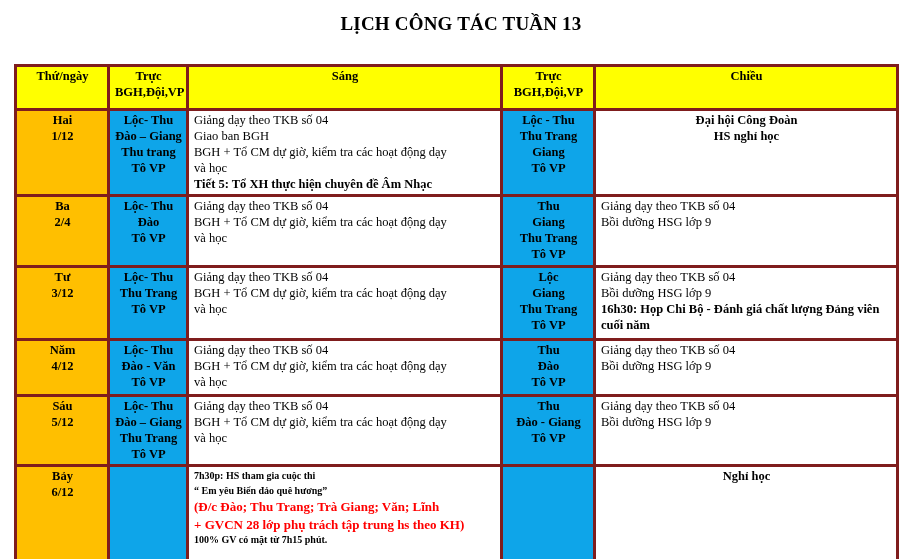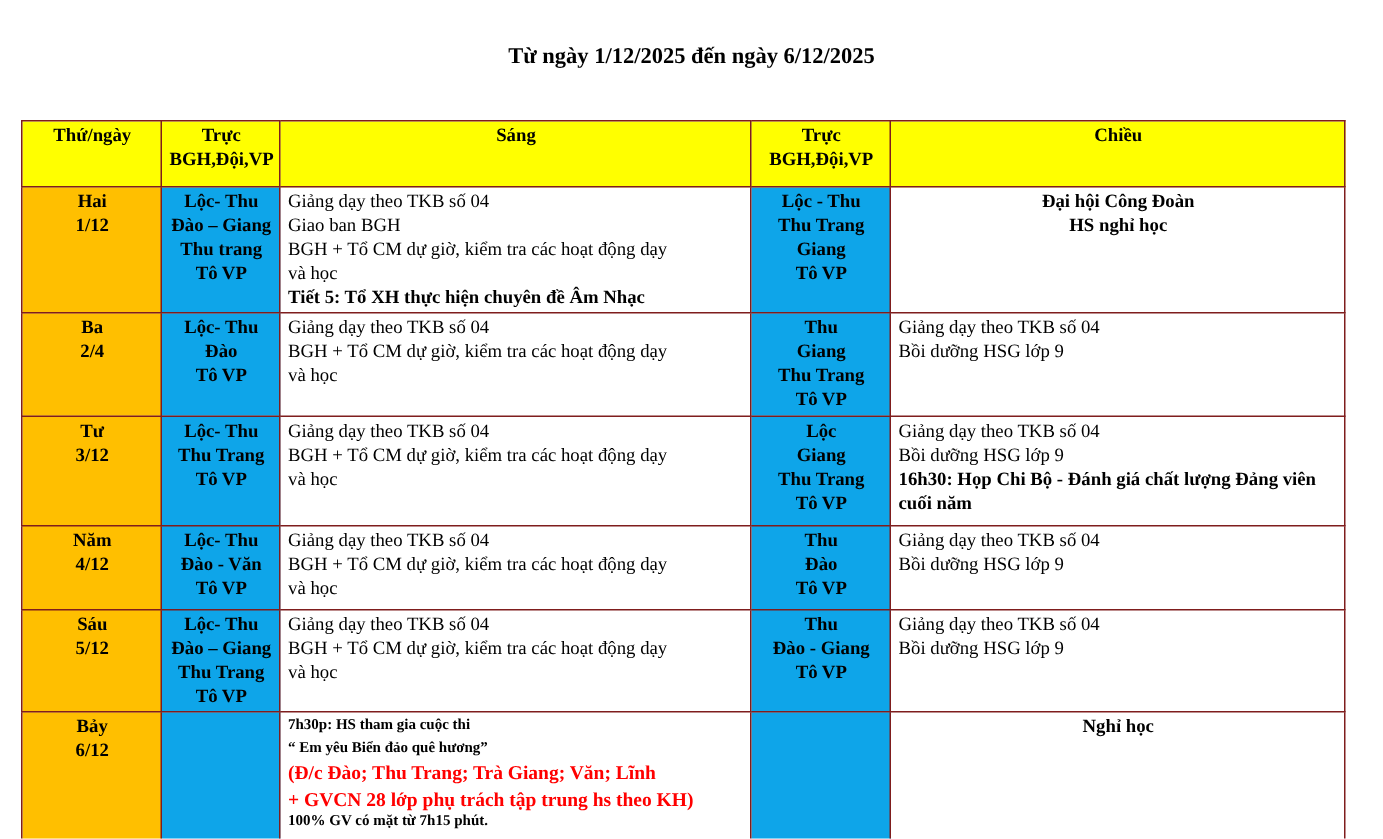"LỊCH CÔNG TÁC TUẦN 13" h1.title-main { html: none -> <h1>LỊCH CÔNG TÁC TUẦN 13</h1> }
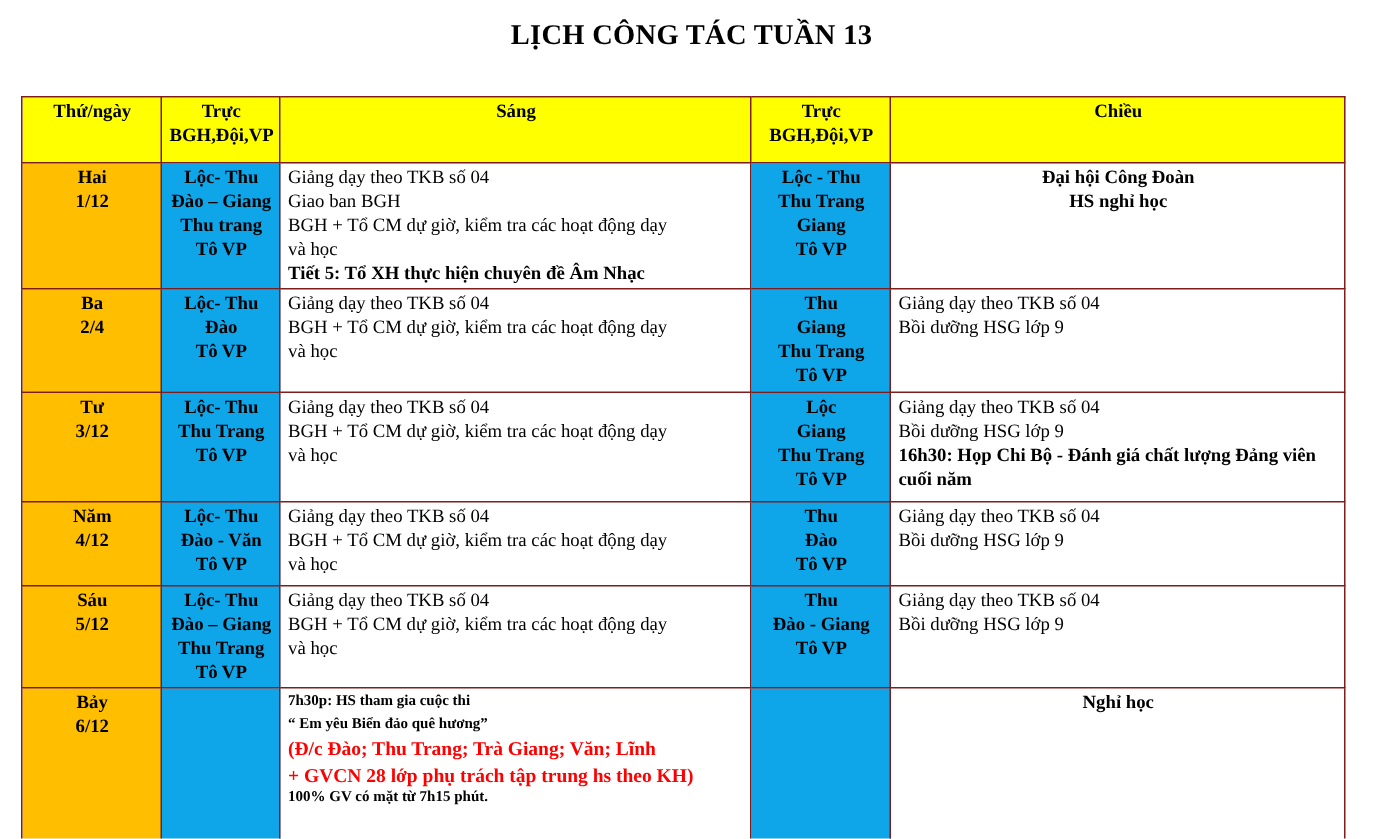"Thứ/ngày" table.sched td, table.sched th { border: 1px solid #7f1d1d -> 3px solid #7f1d1d }
